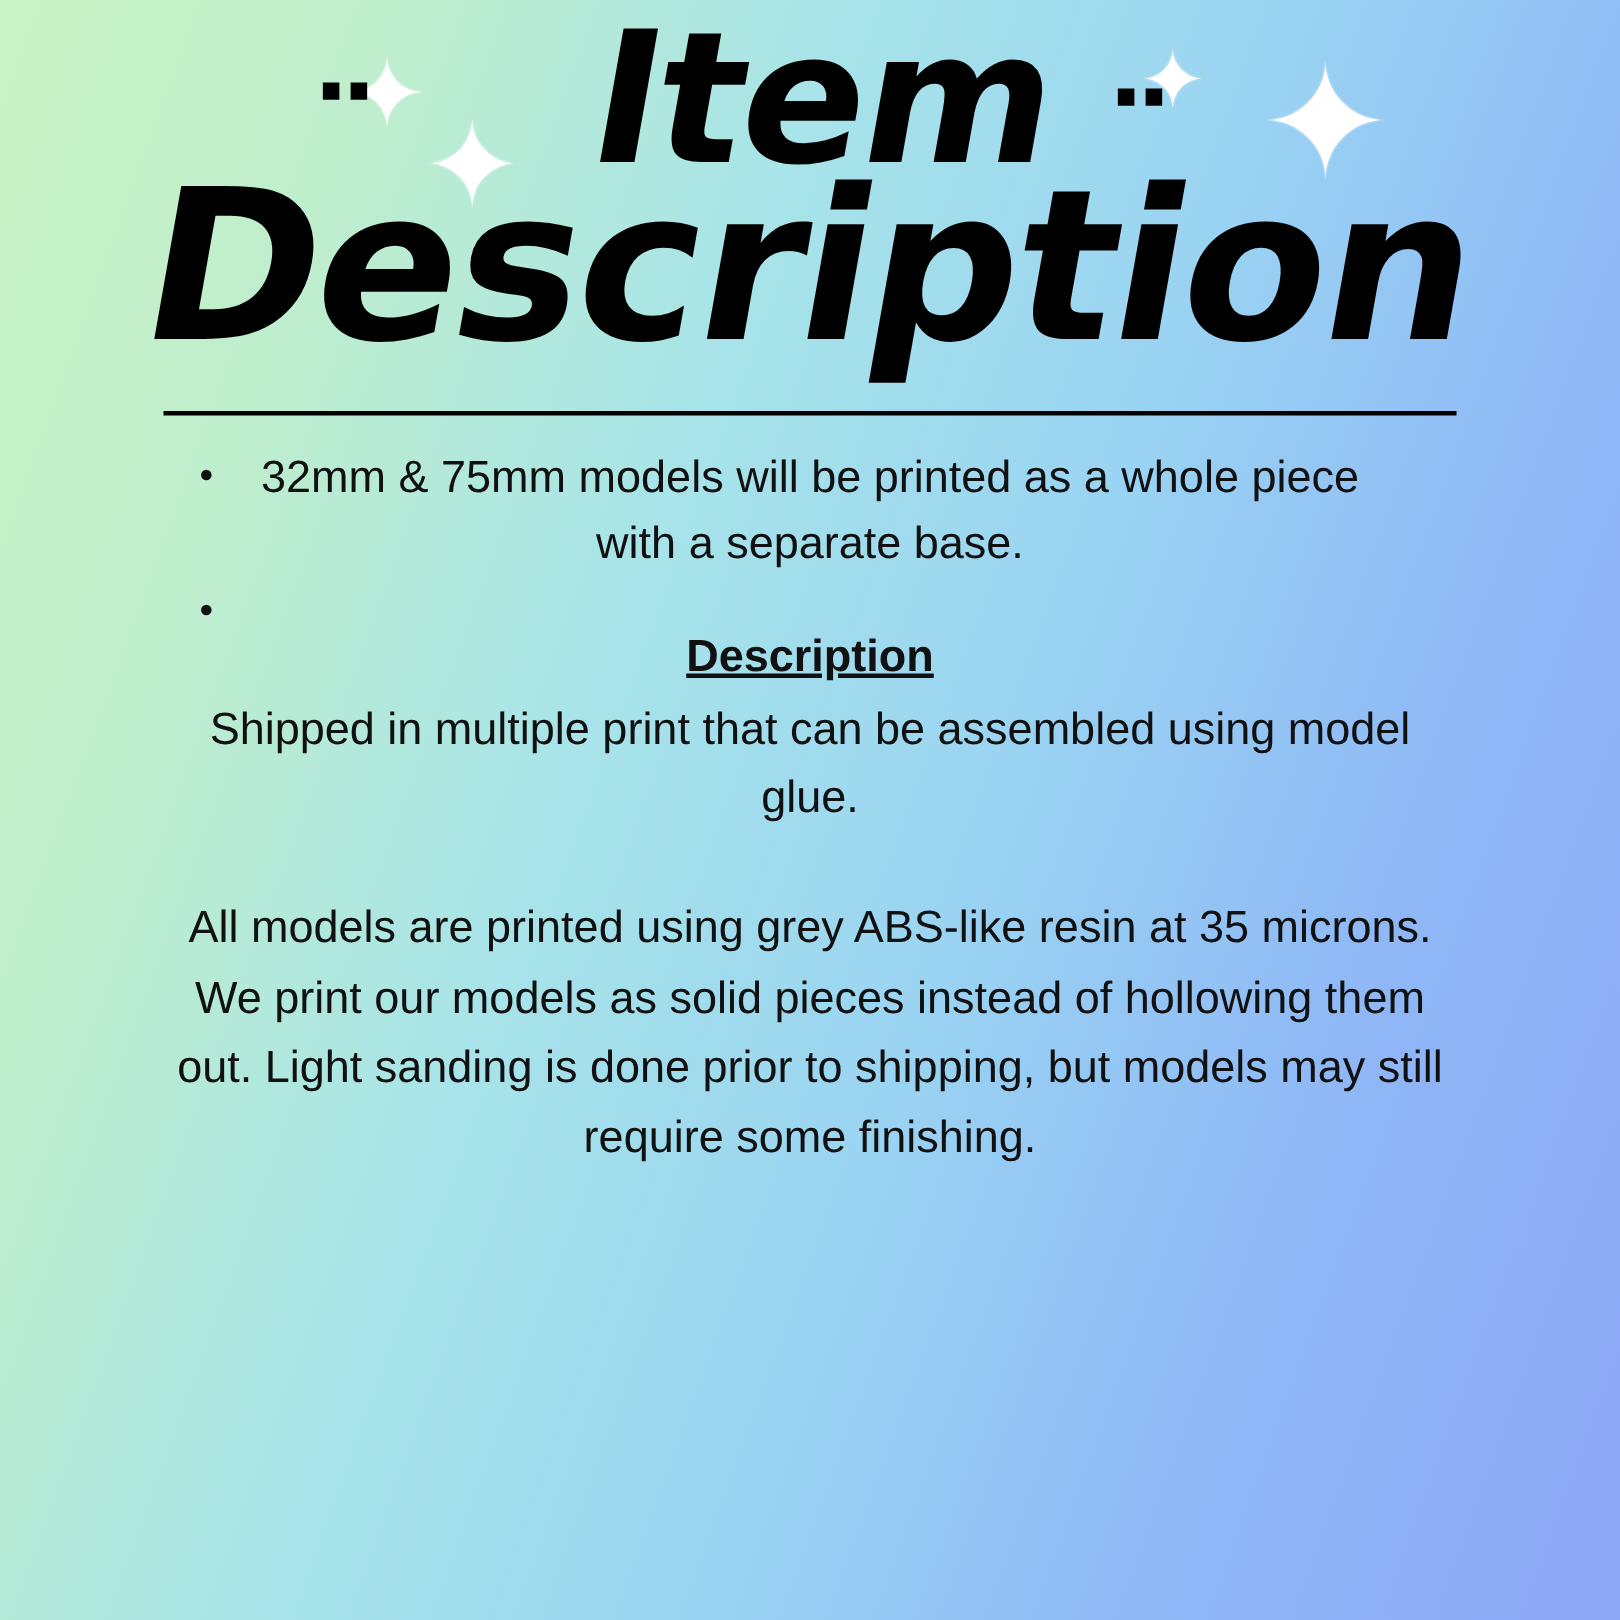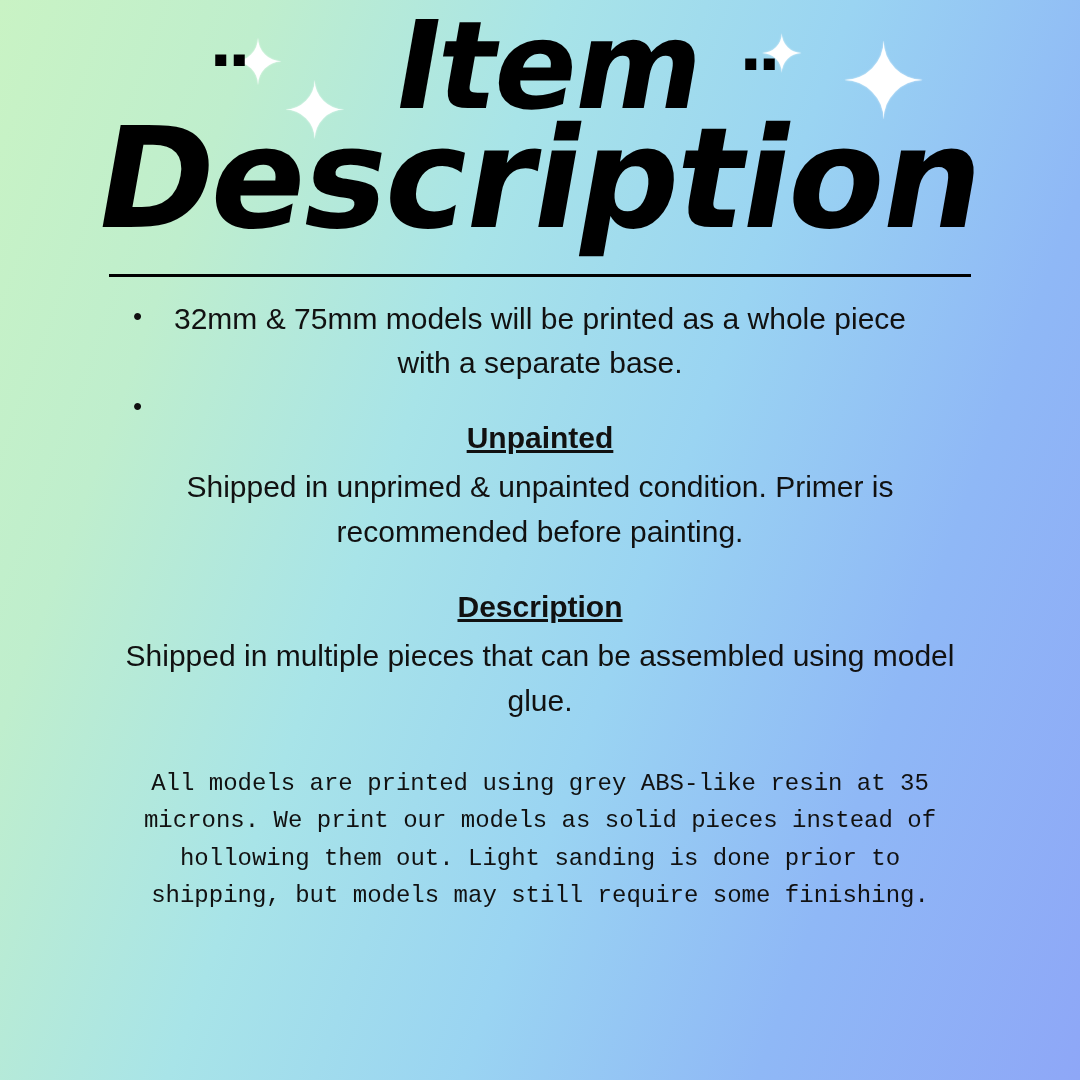"Unpainted" div.section { html: <div> <div>Unpainted</div> <div>Shipped in unprimed &amp; unpainted condition. Primer is recommended before painting.</div> </div> -> none }
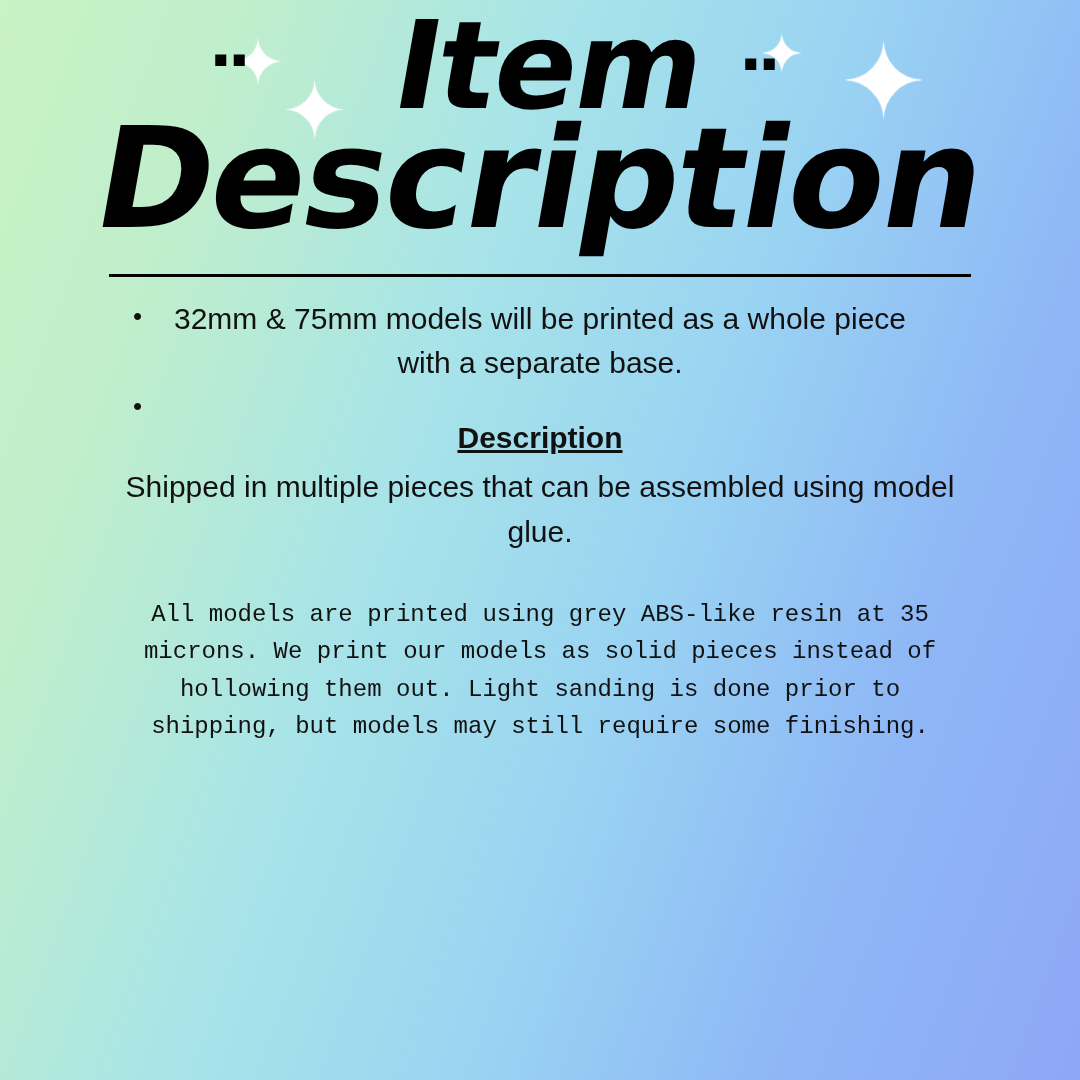"Shipped in multiple pieces that" div.section-text { text: pieces -> print }
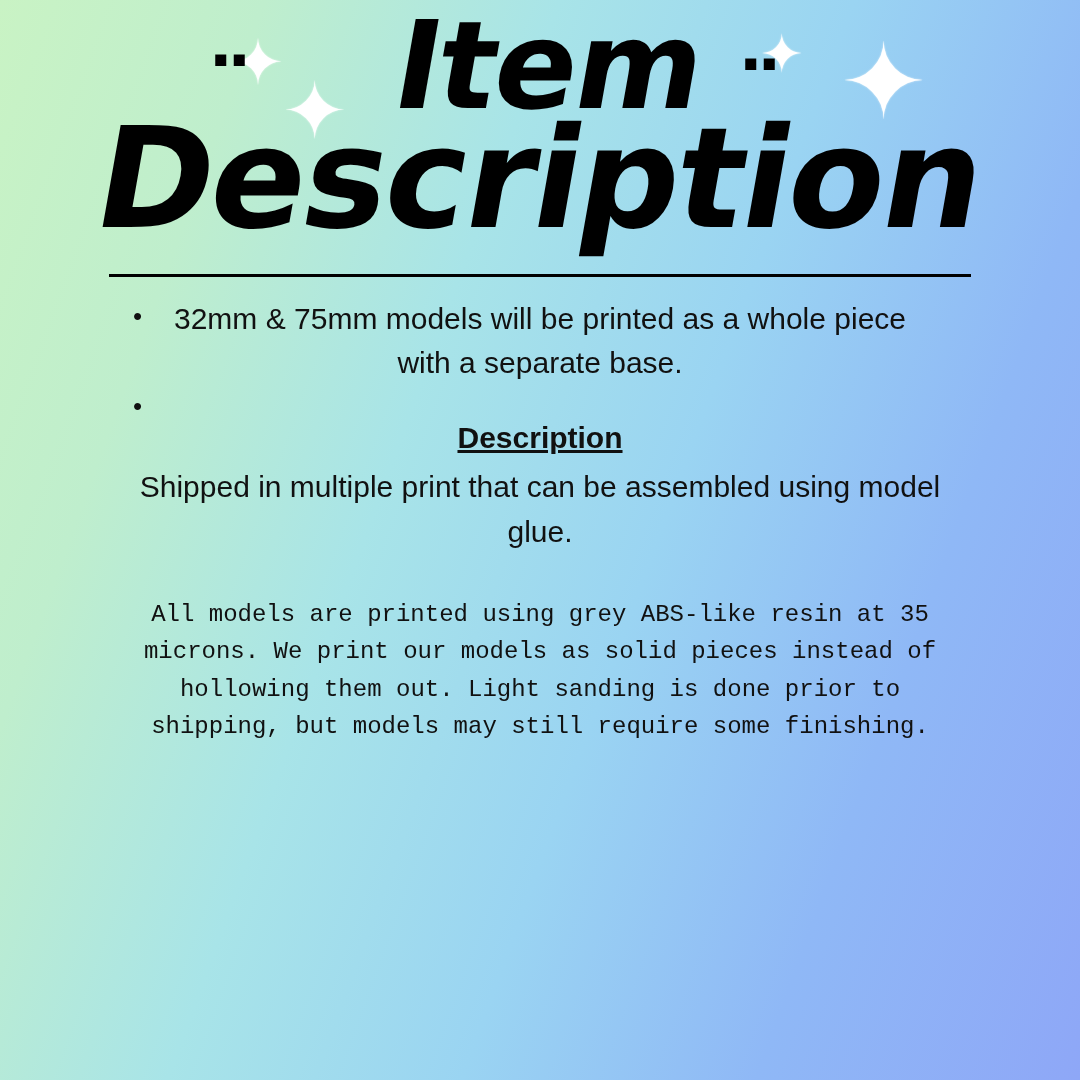"All models are printed using" .closing { font-family: Liberation Mono, monospace -> none; font-size: 24px -> 30px }
